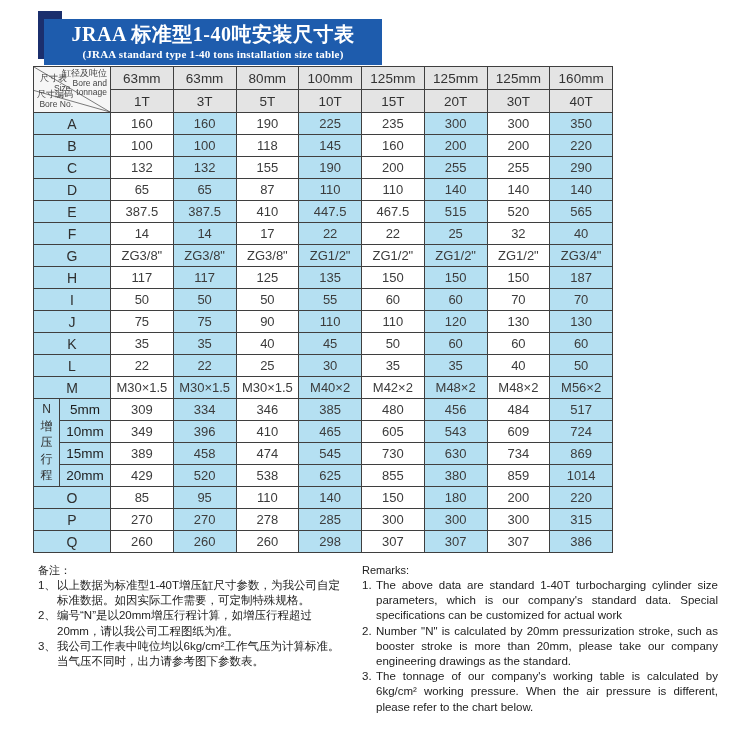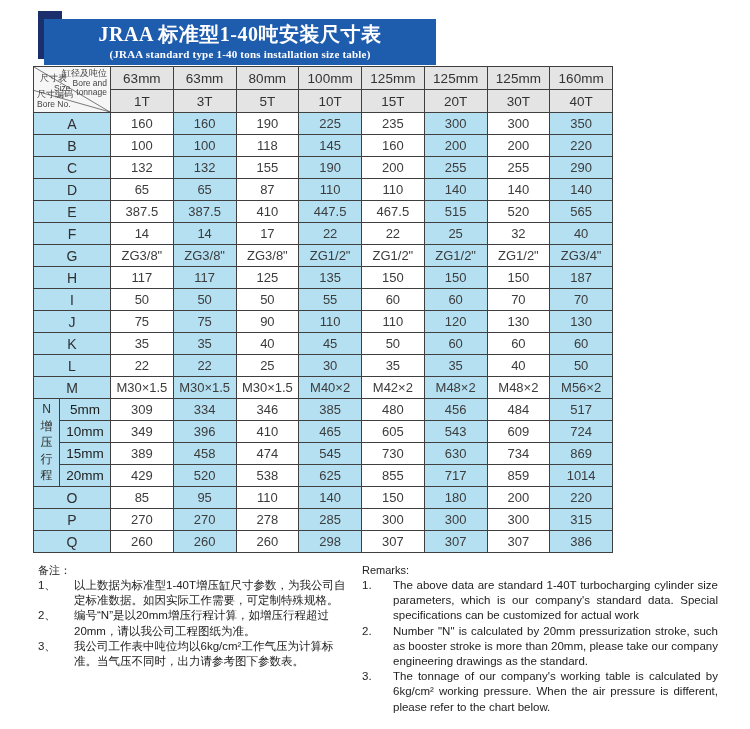"JRAA 标准型1-40吨安装尺寸表" .banner { width: 392px -> 338px }
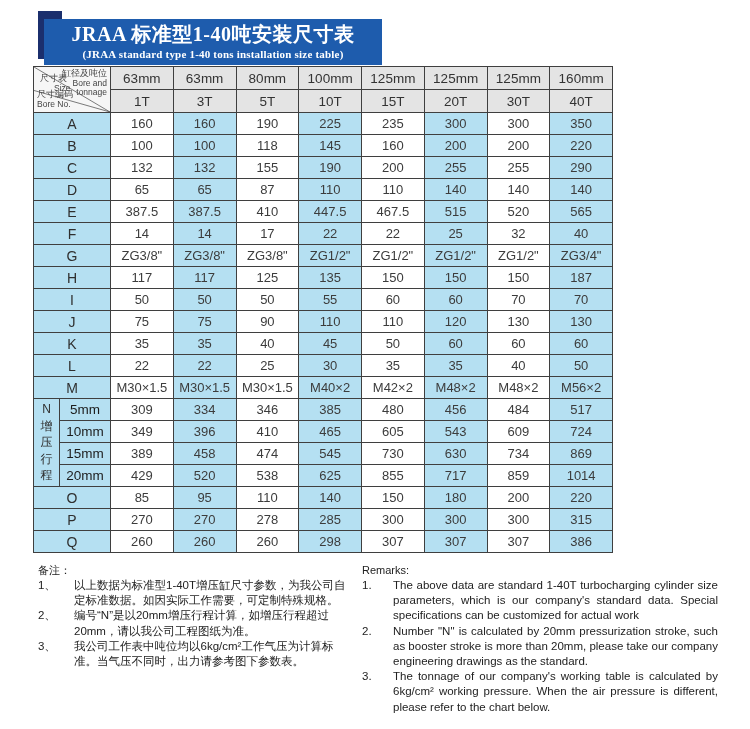"尺寸编码" .corner .bl { text-align: left -> right }
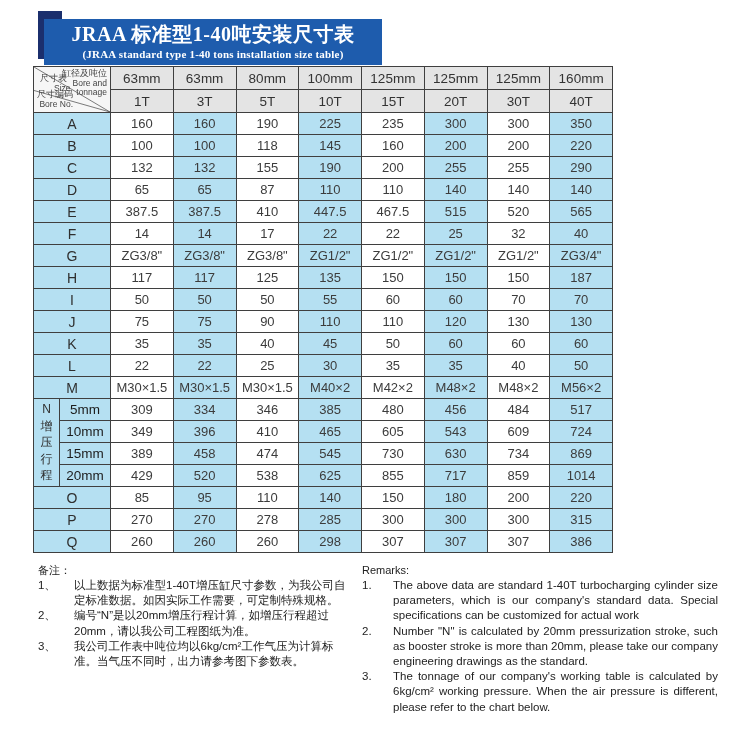"717" td.c-blue { text: 717 -> 380 }
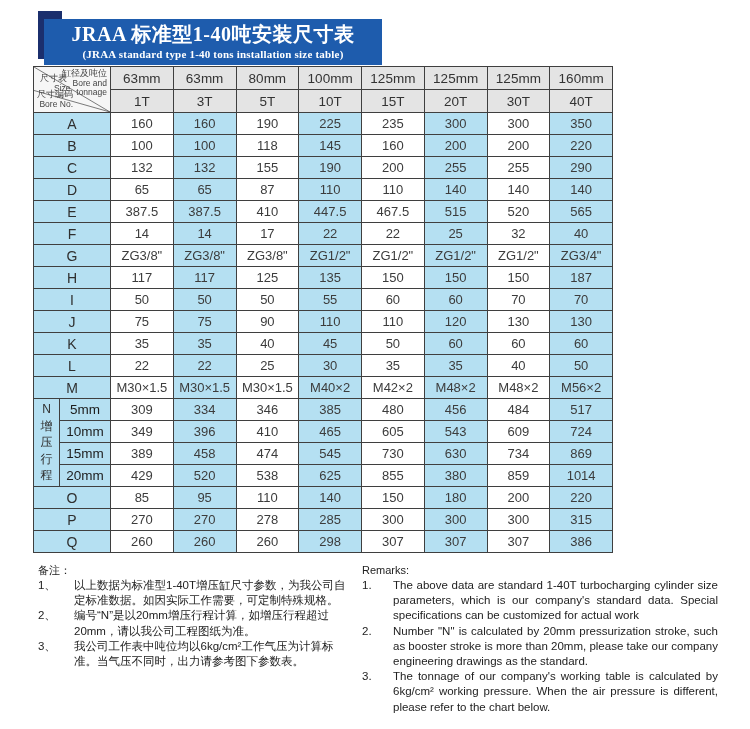"以上数据为标准型1-40T增压缸尺寸参数，为我公司自定标准数据。如因实际工作需要" .ni .tx { margin-left: 17px -> none }
